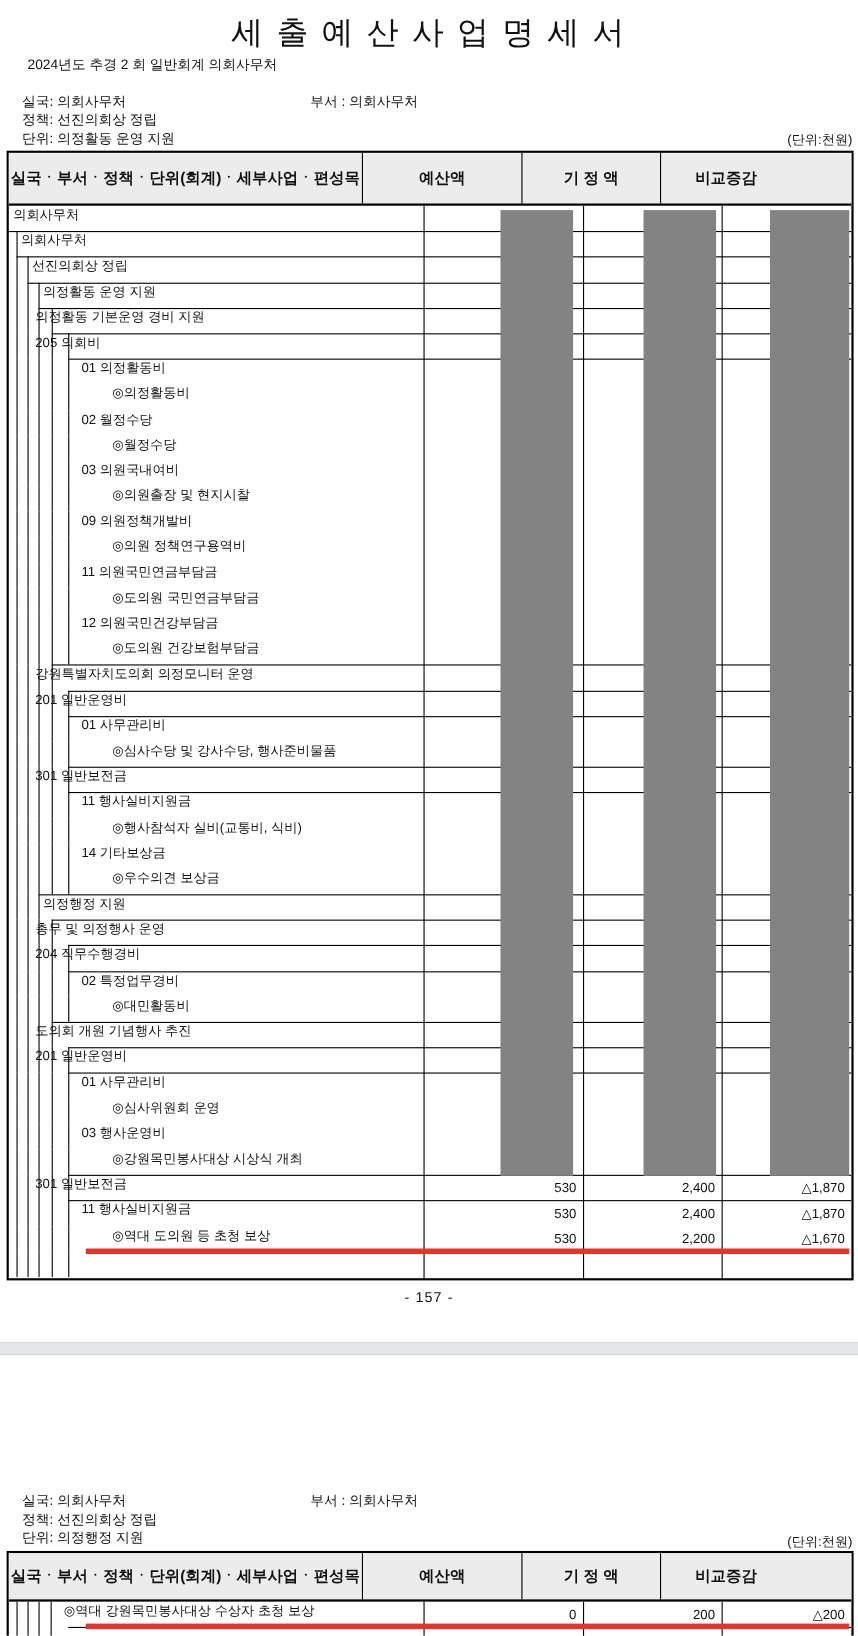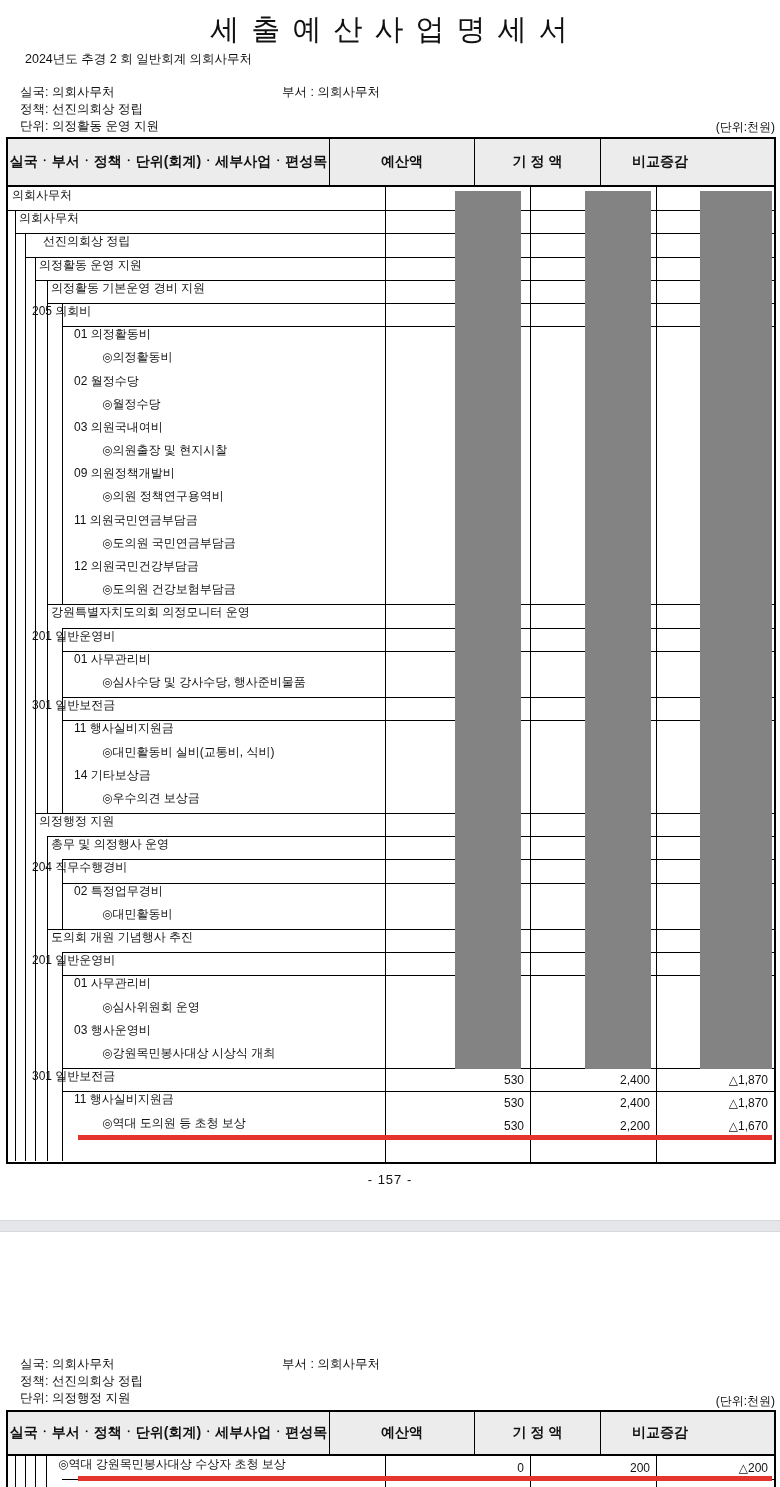"선진의회상 정립" .tC { padding-left: 35px -> 21px }
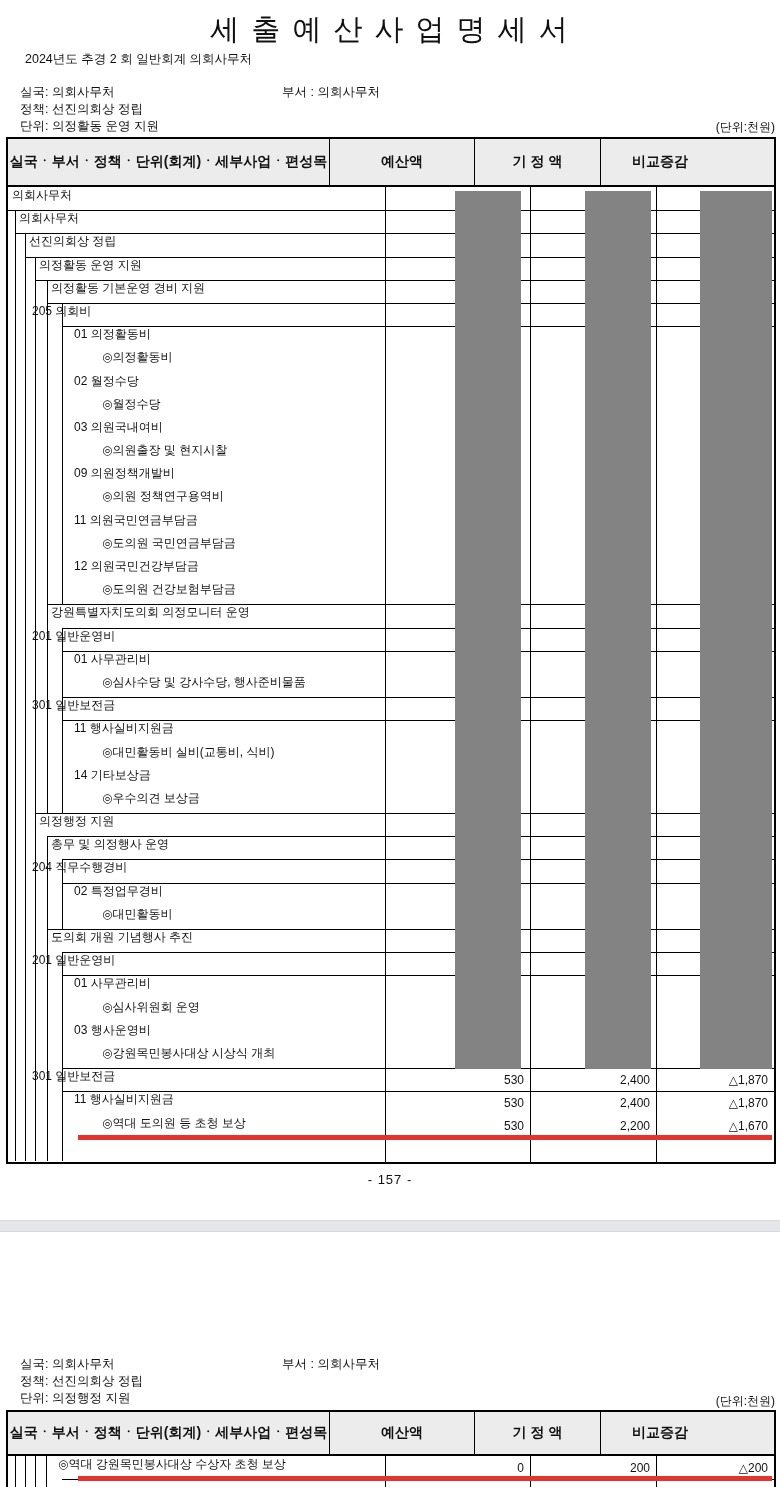"의정활동 기본운영 경비 지원" .tE { padding-left: 43px -> 24px }
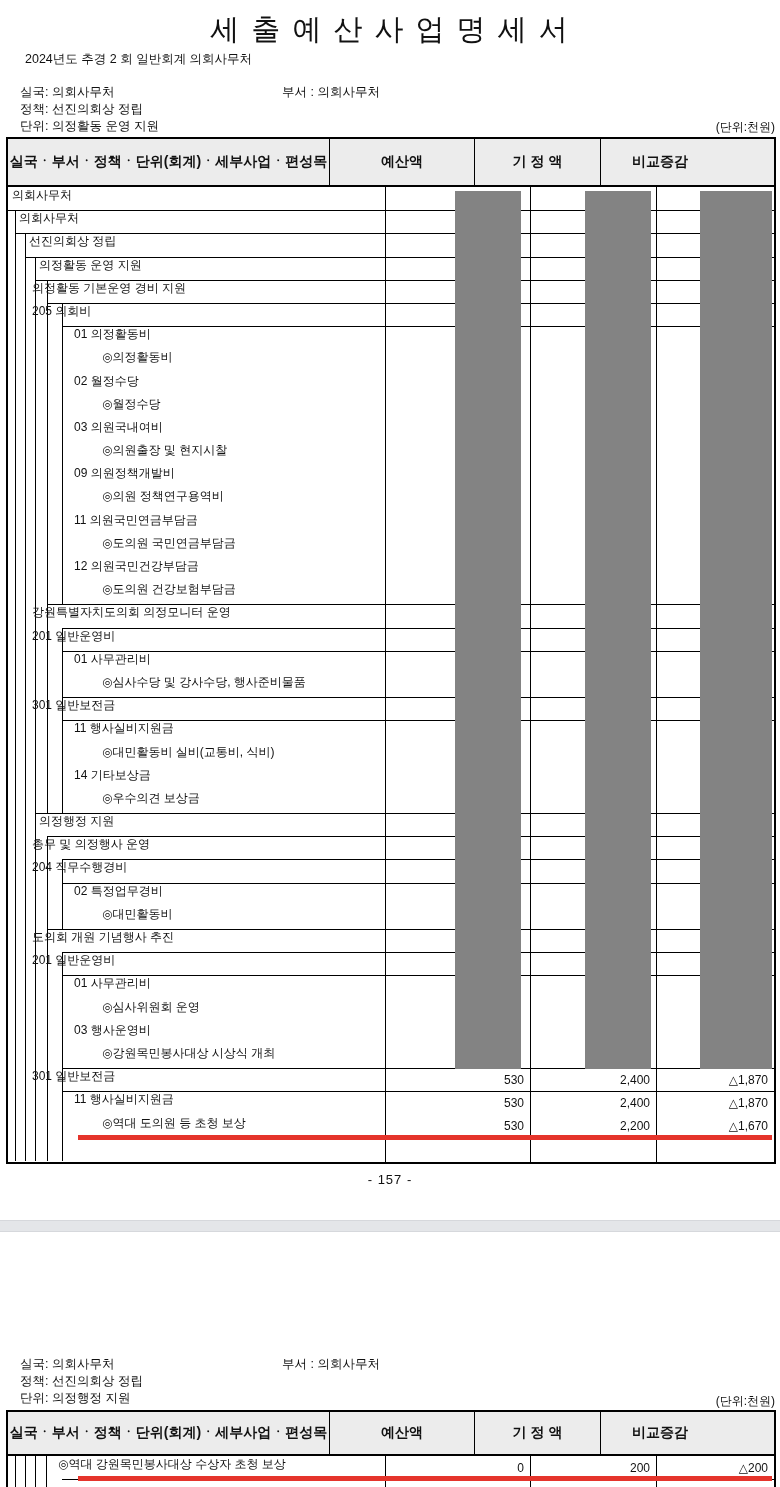"◎대민활동비 실비(교통비, 식비)" span.lbl { text: 대민활동비 -> 행사참석자 }
